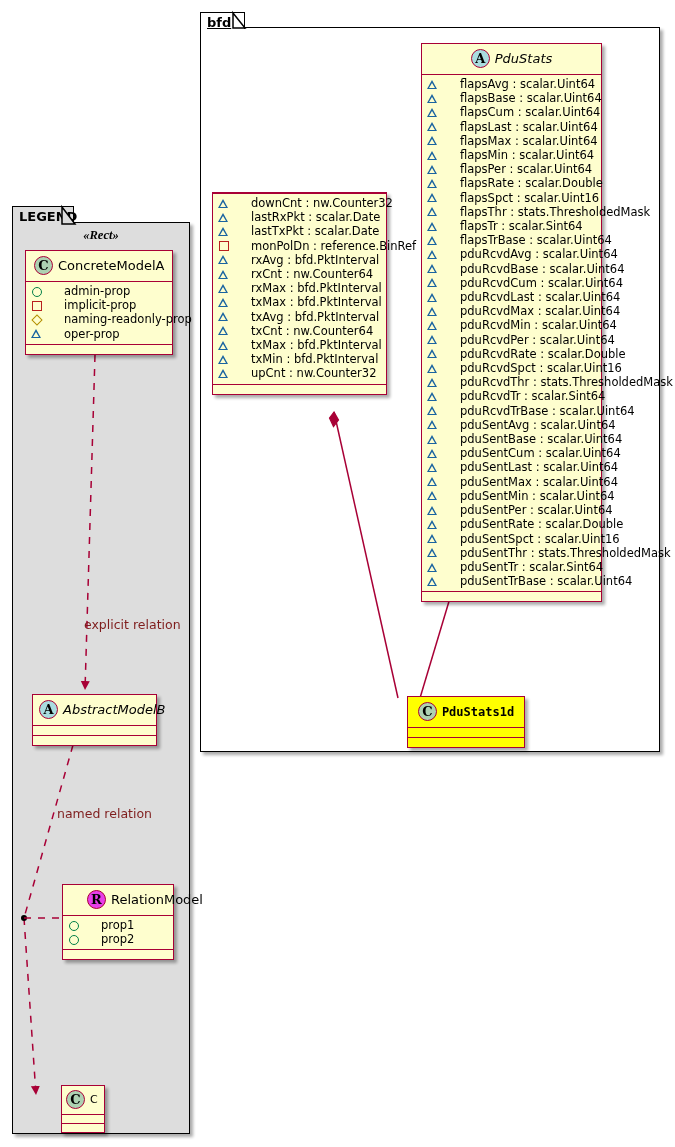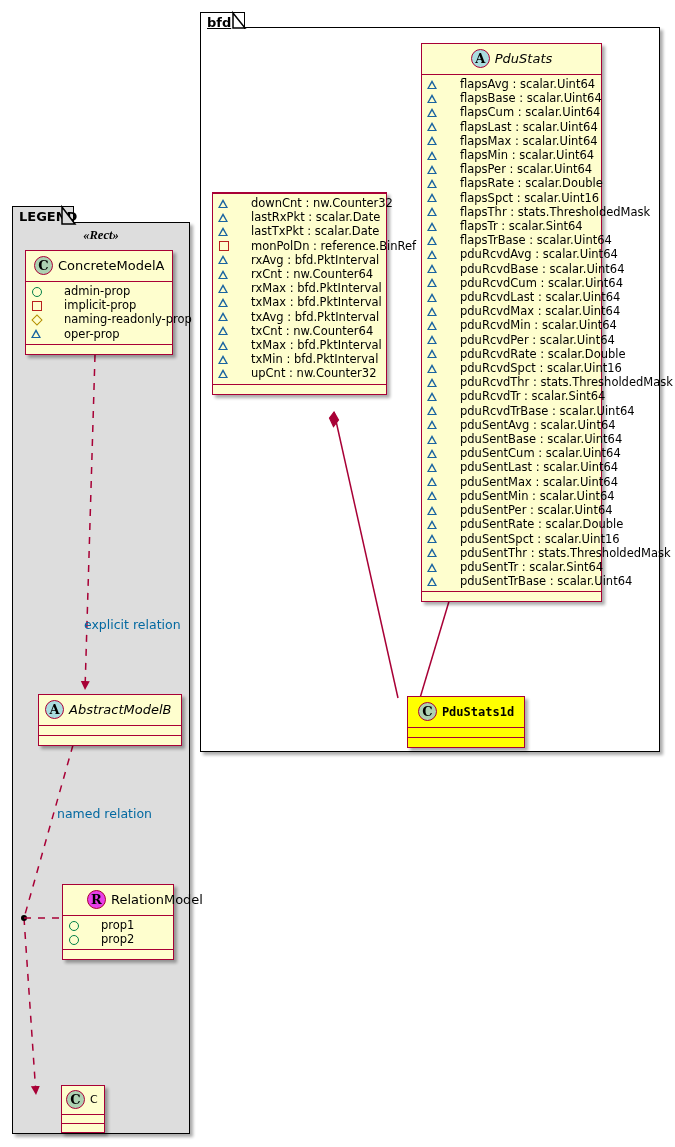"explicit relation" .edge-label { color: #0369a1 -> #7f1d1d }
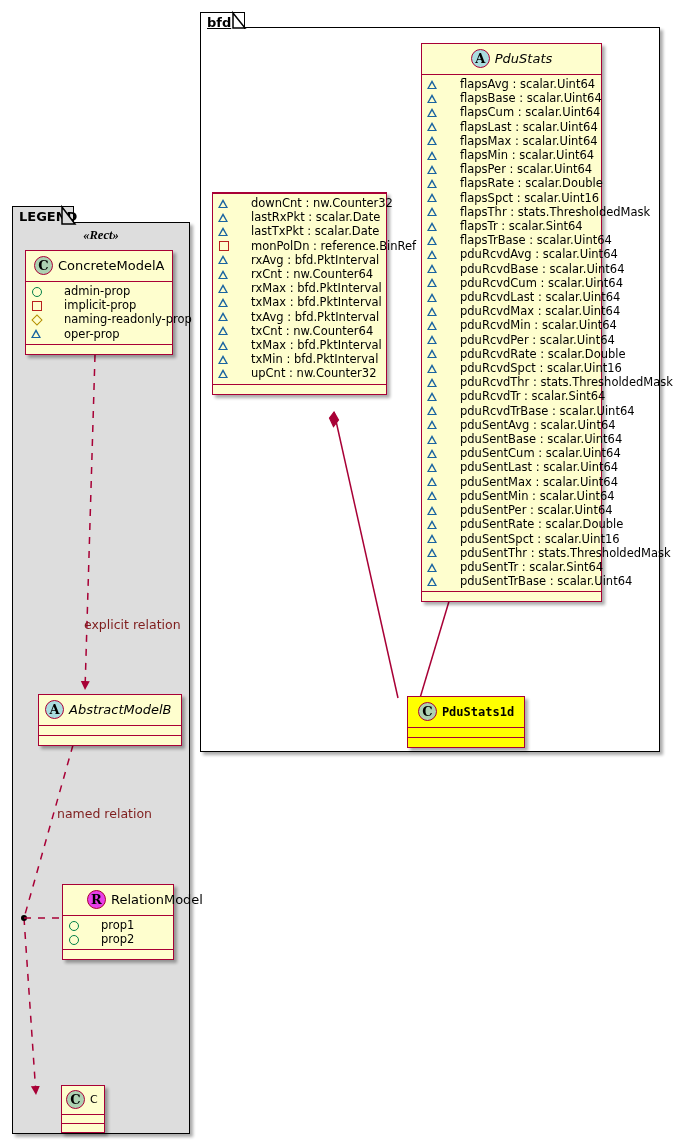"A AbstractModelB" div.uml-box { left: 38px -> 32px; width: 144px -> 125px }
